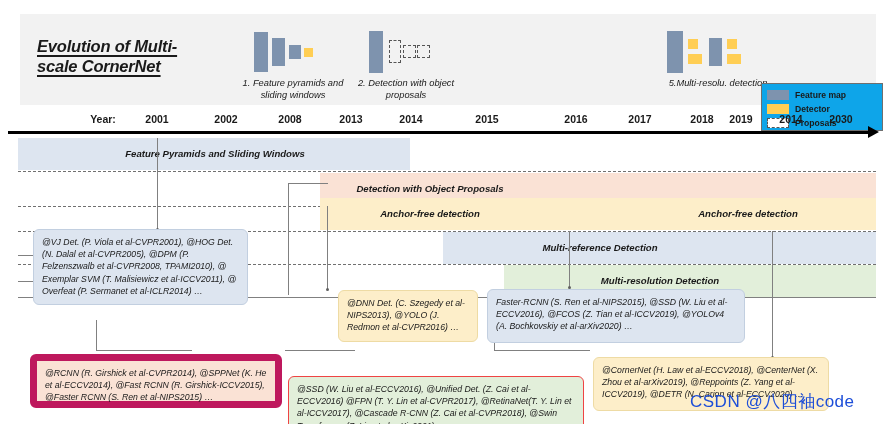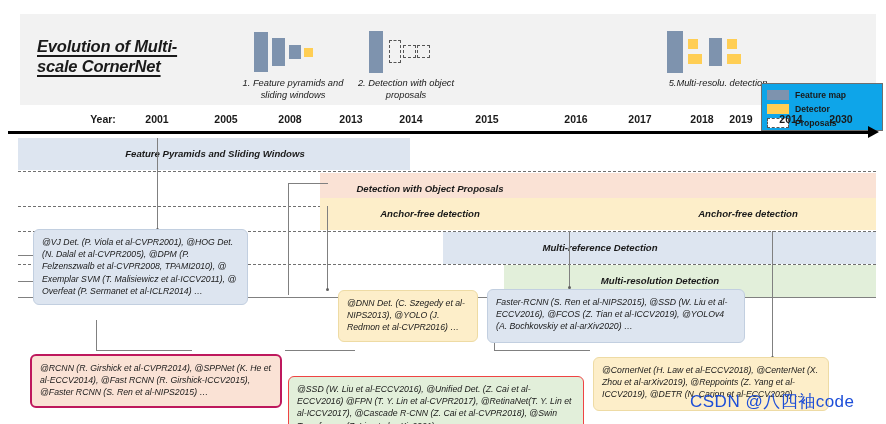"2005" div.year-label { text: 2005 -> 2002 }
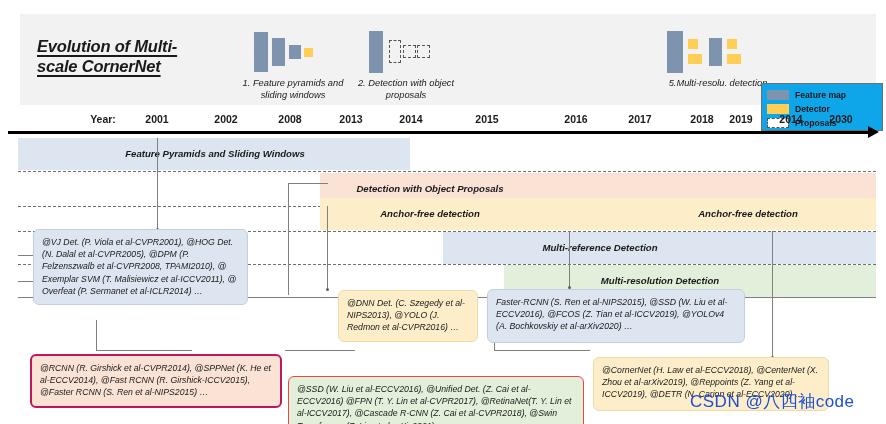"@RCNN (R. Girshick et al-CVPR2014)," .n-pink { border: 2px solid #be185d -> 7px solid #be185d }
